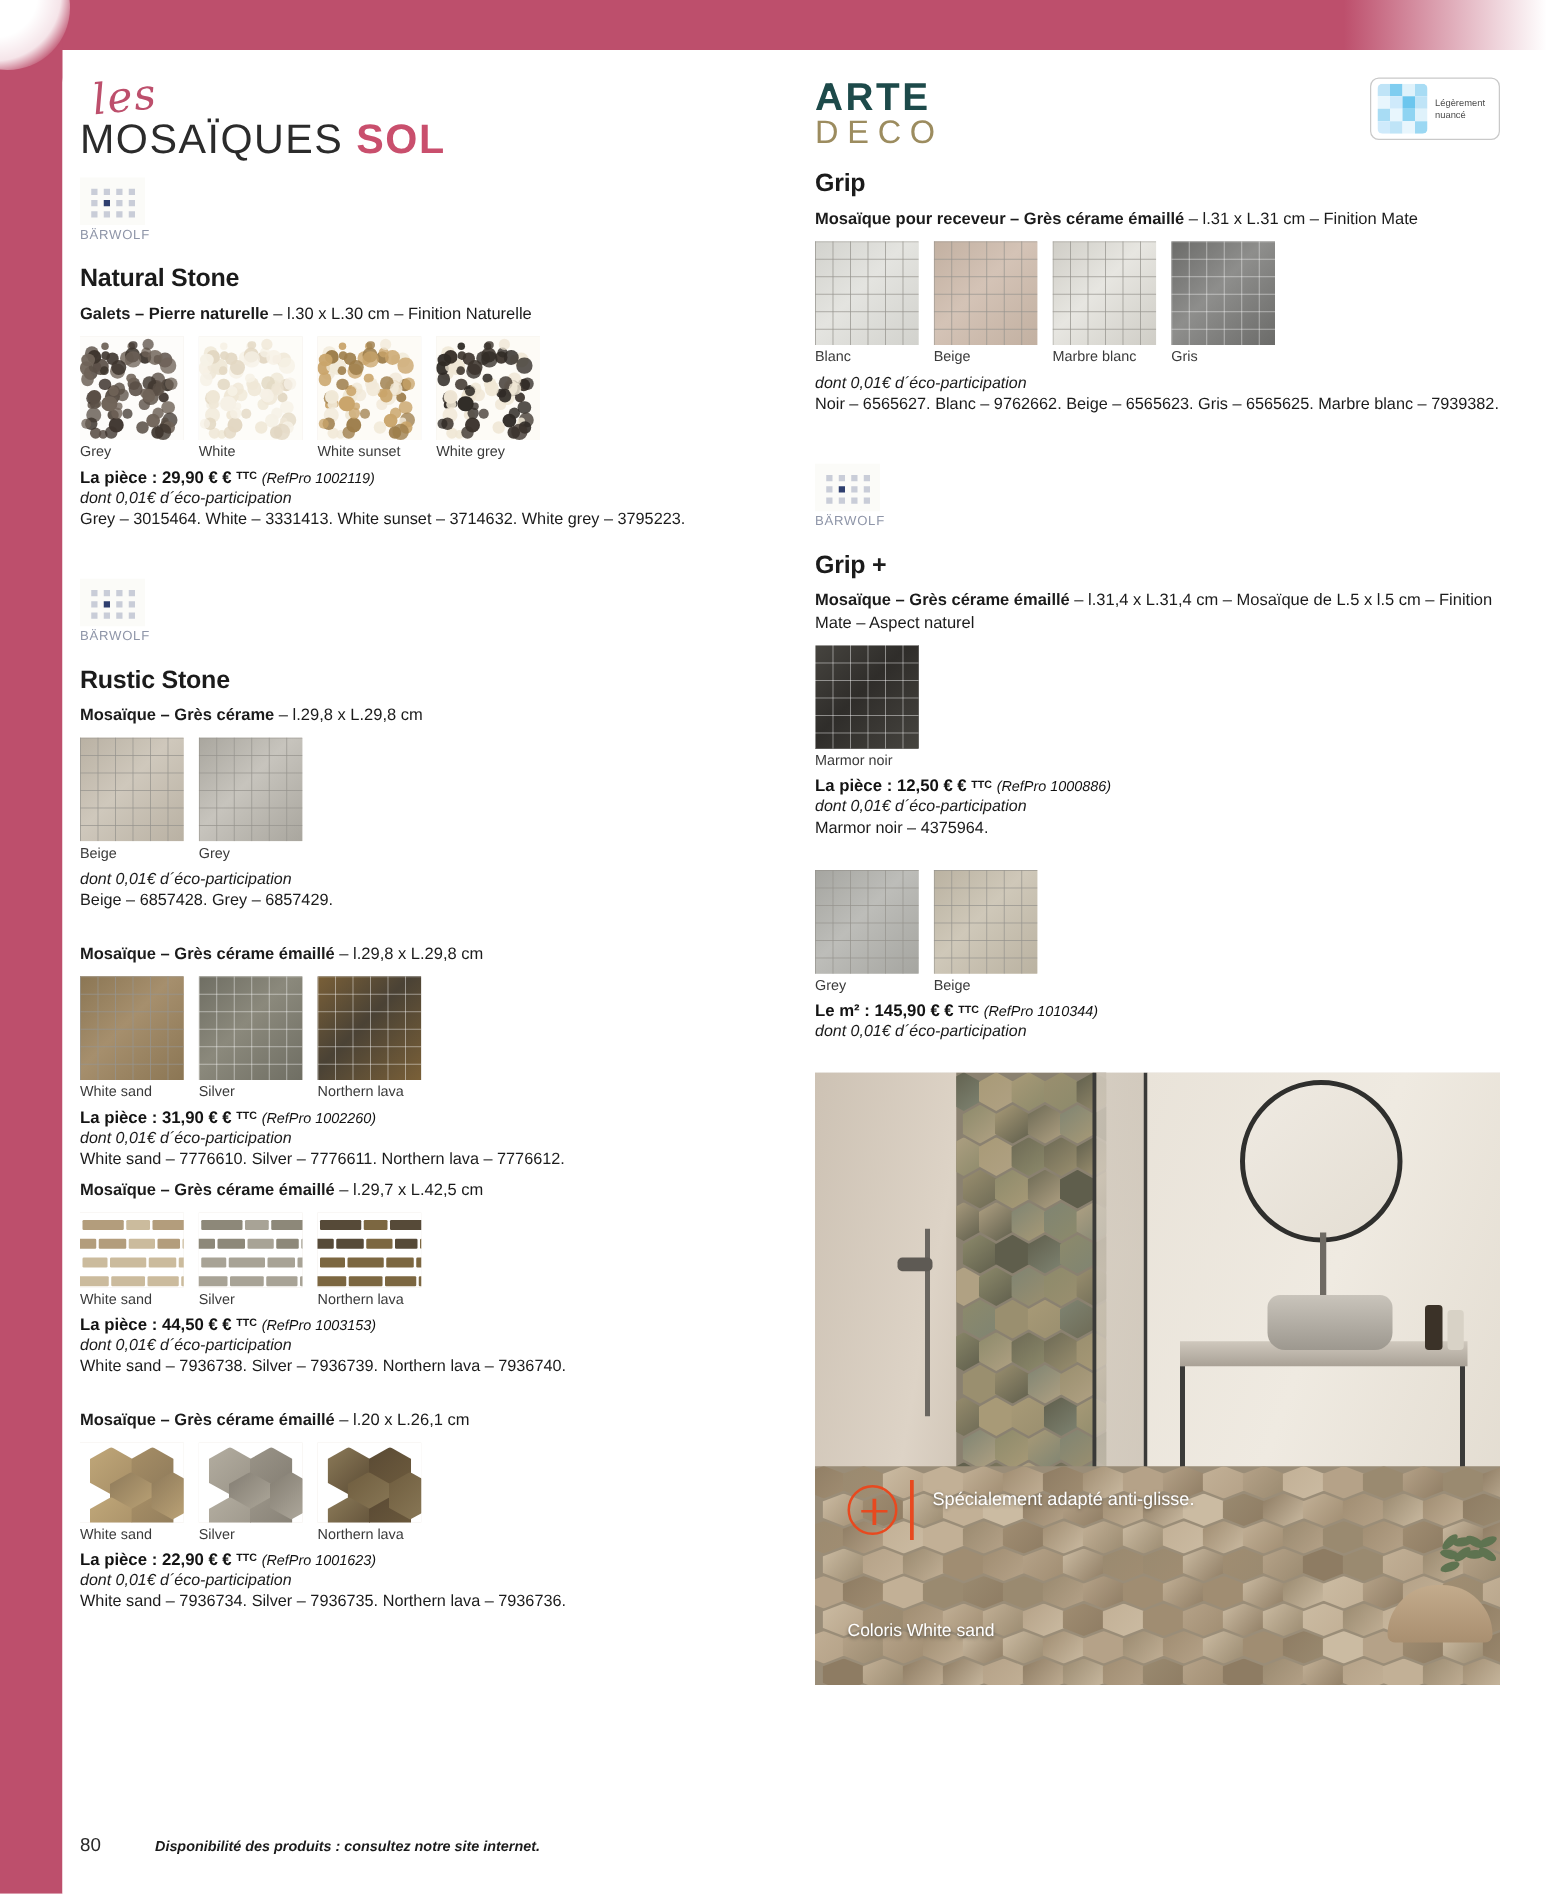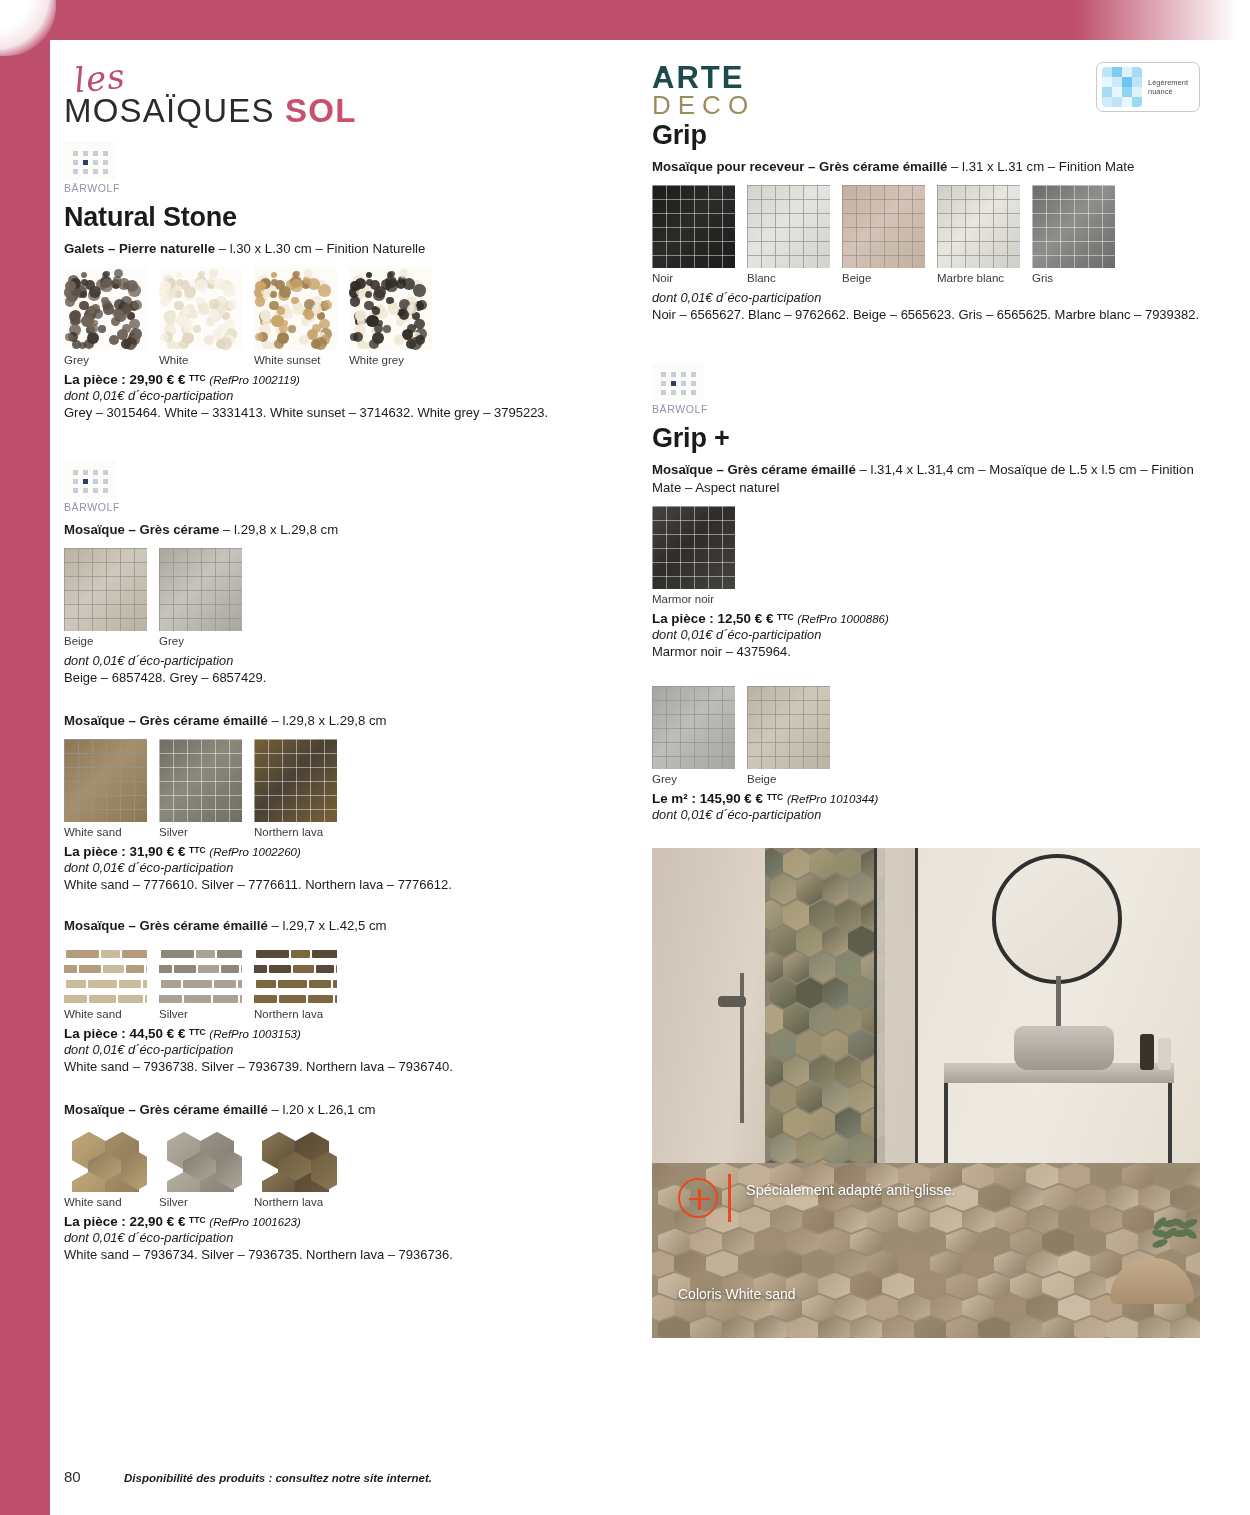"Grip" .p-title { font-size: 27px -> 20px; margin: 2px 0 7px 0 -> 18px 0 7px 0 }
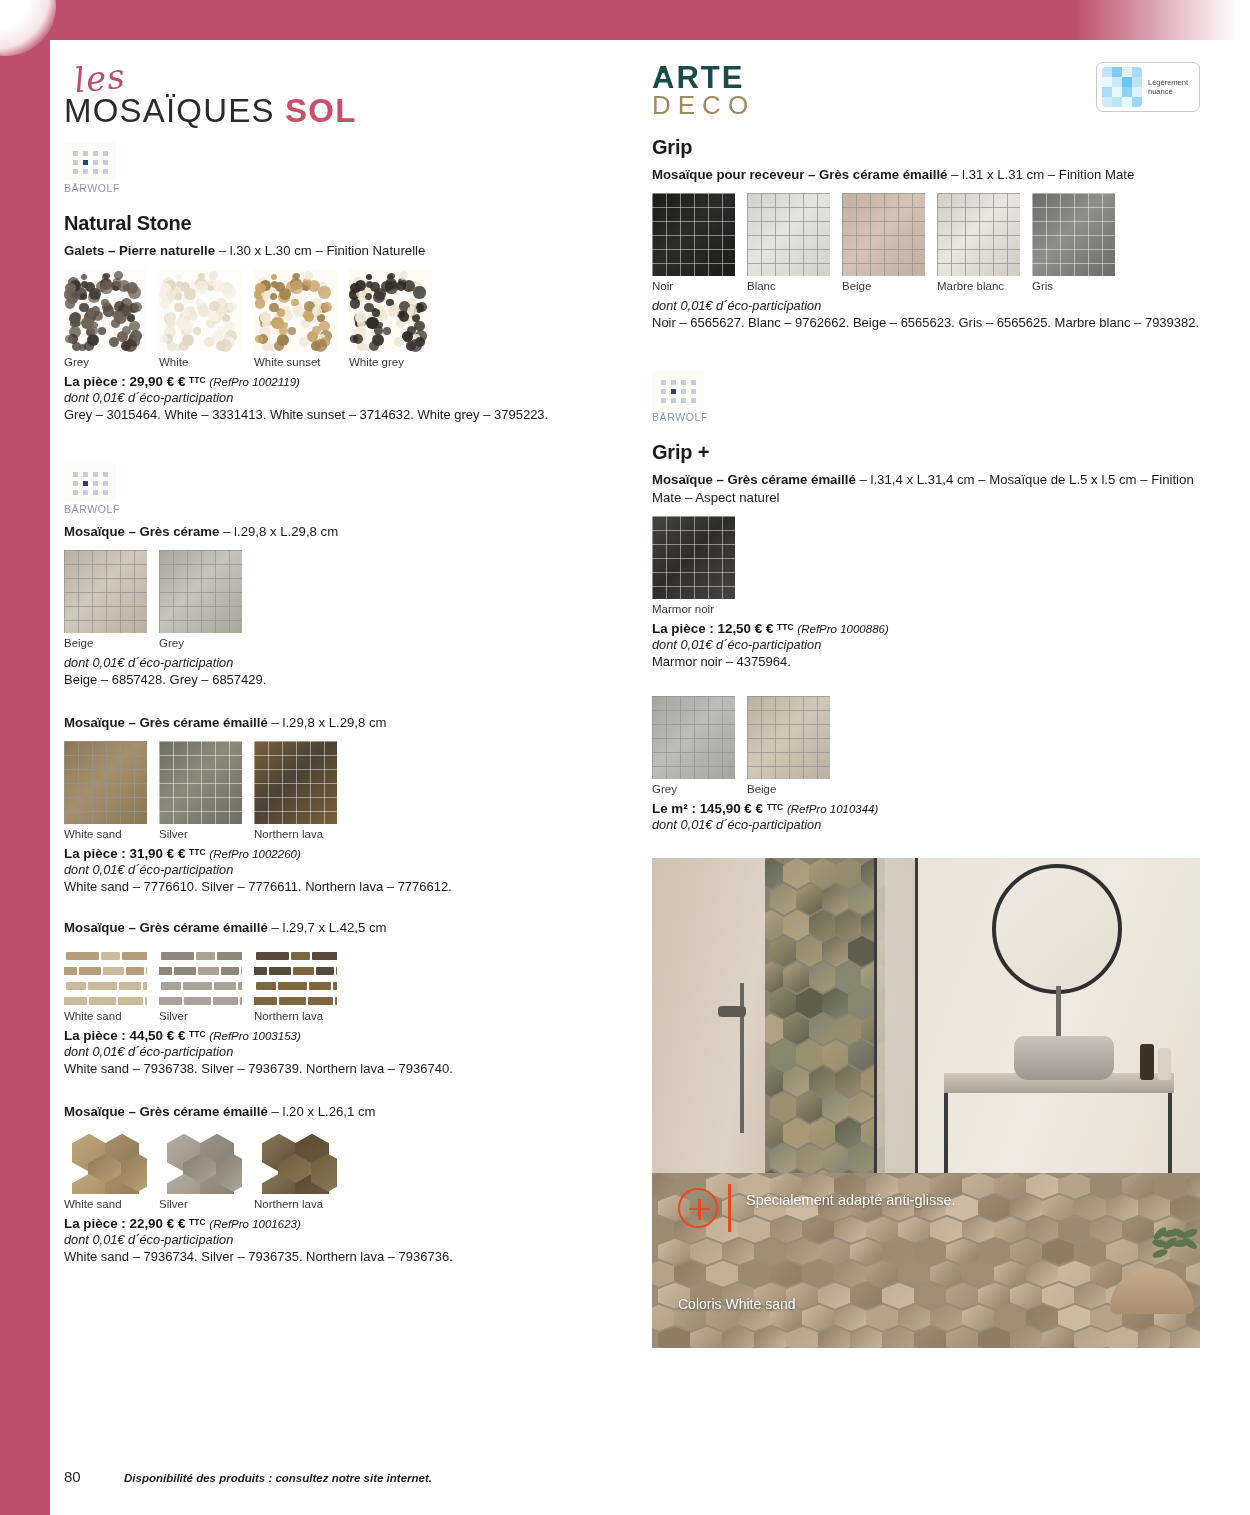"Noir" div.sw { html: <div> <div> <div></div> </div> <div>Noir</div> </div> -> none }
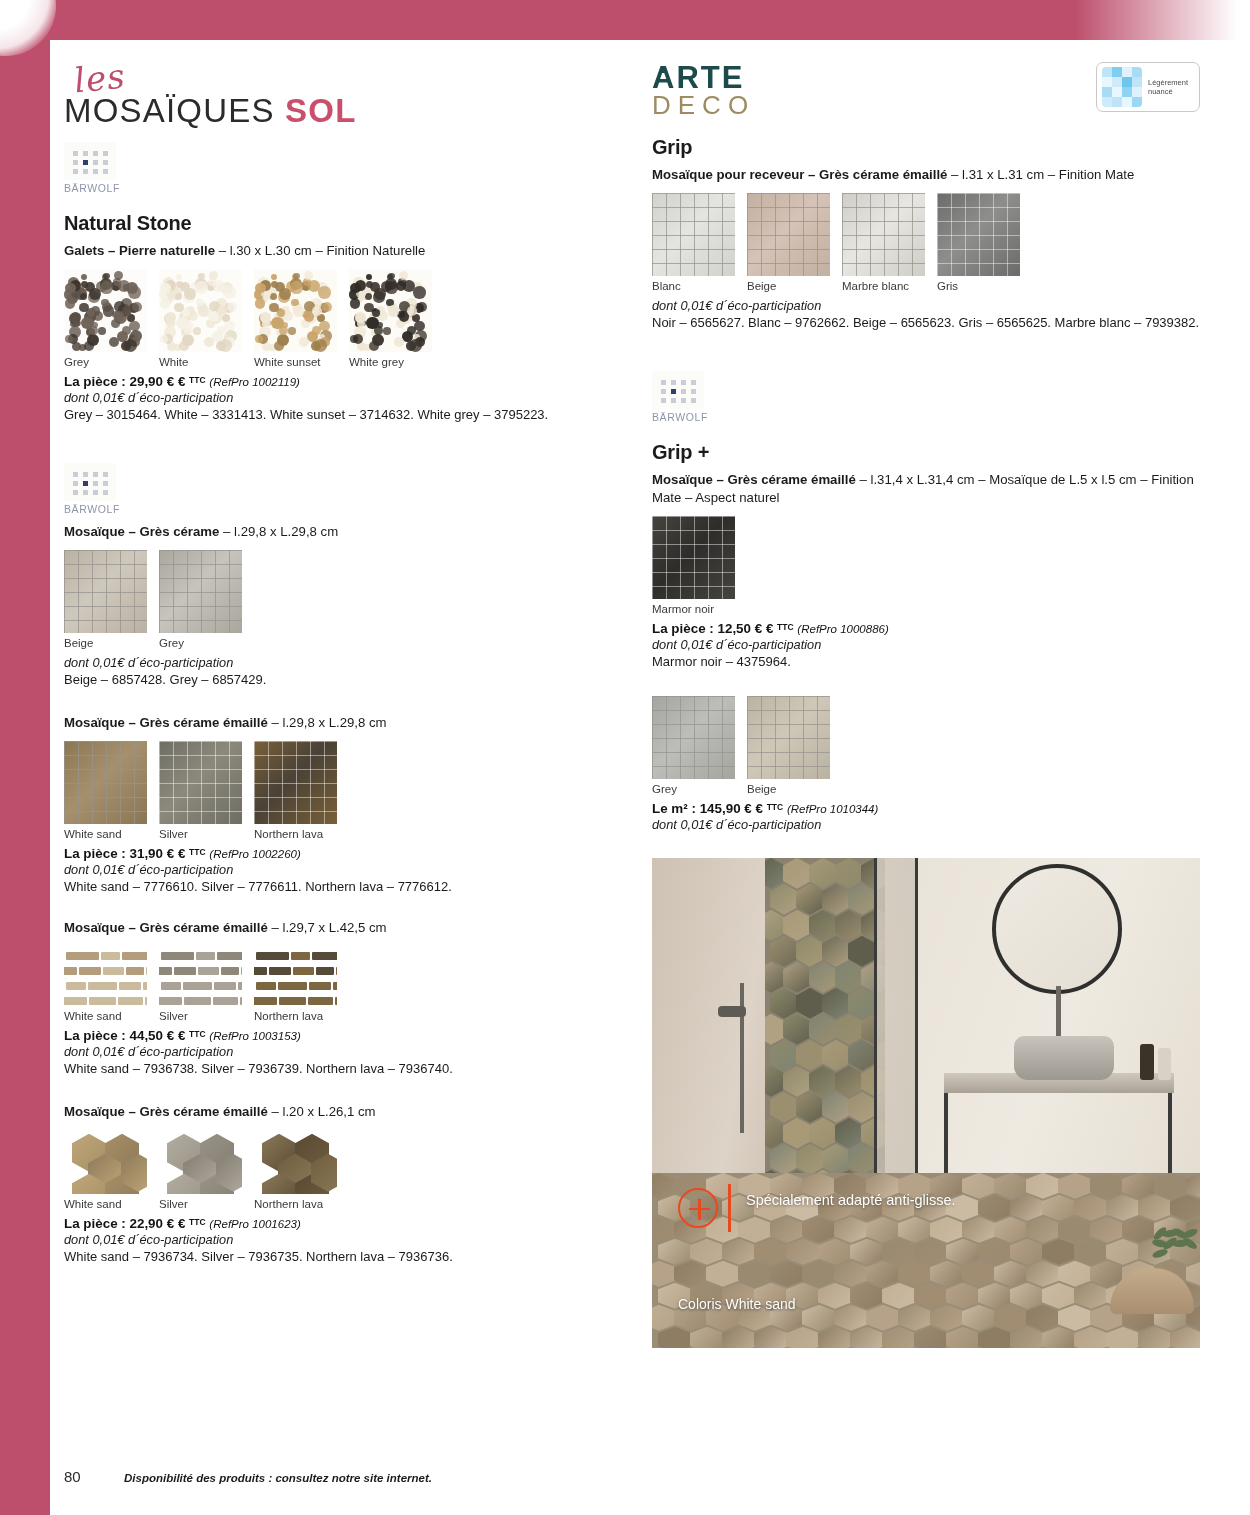"Rustic Stone" div.p-title { html: none -> <div>Rustic Stone</div> }
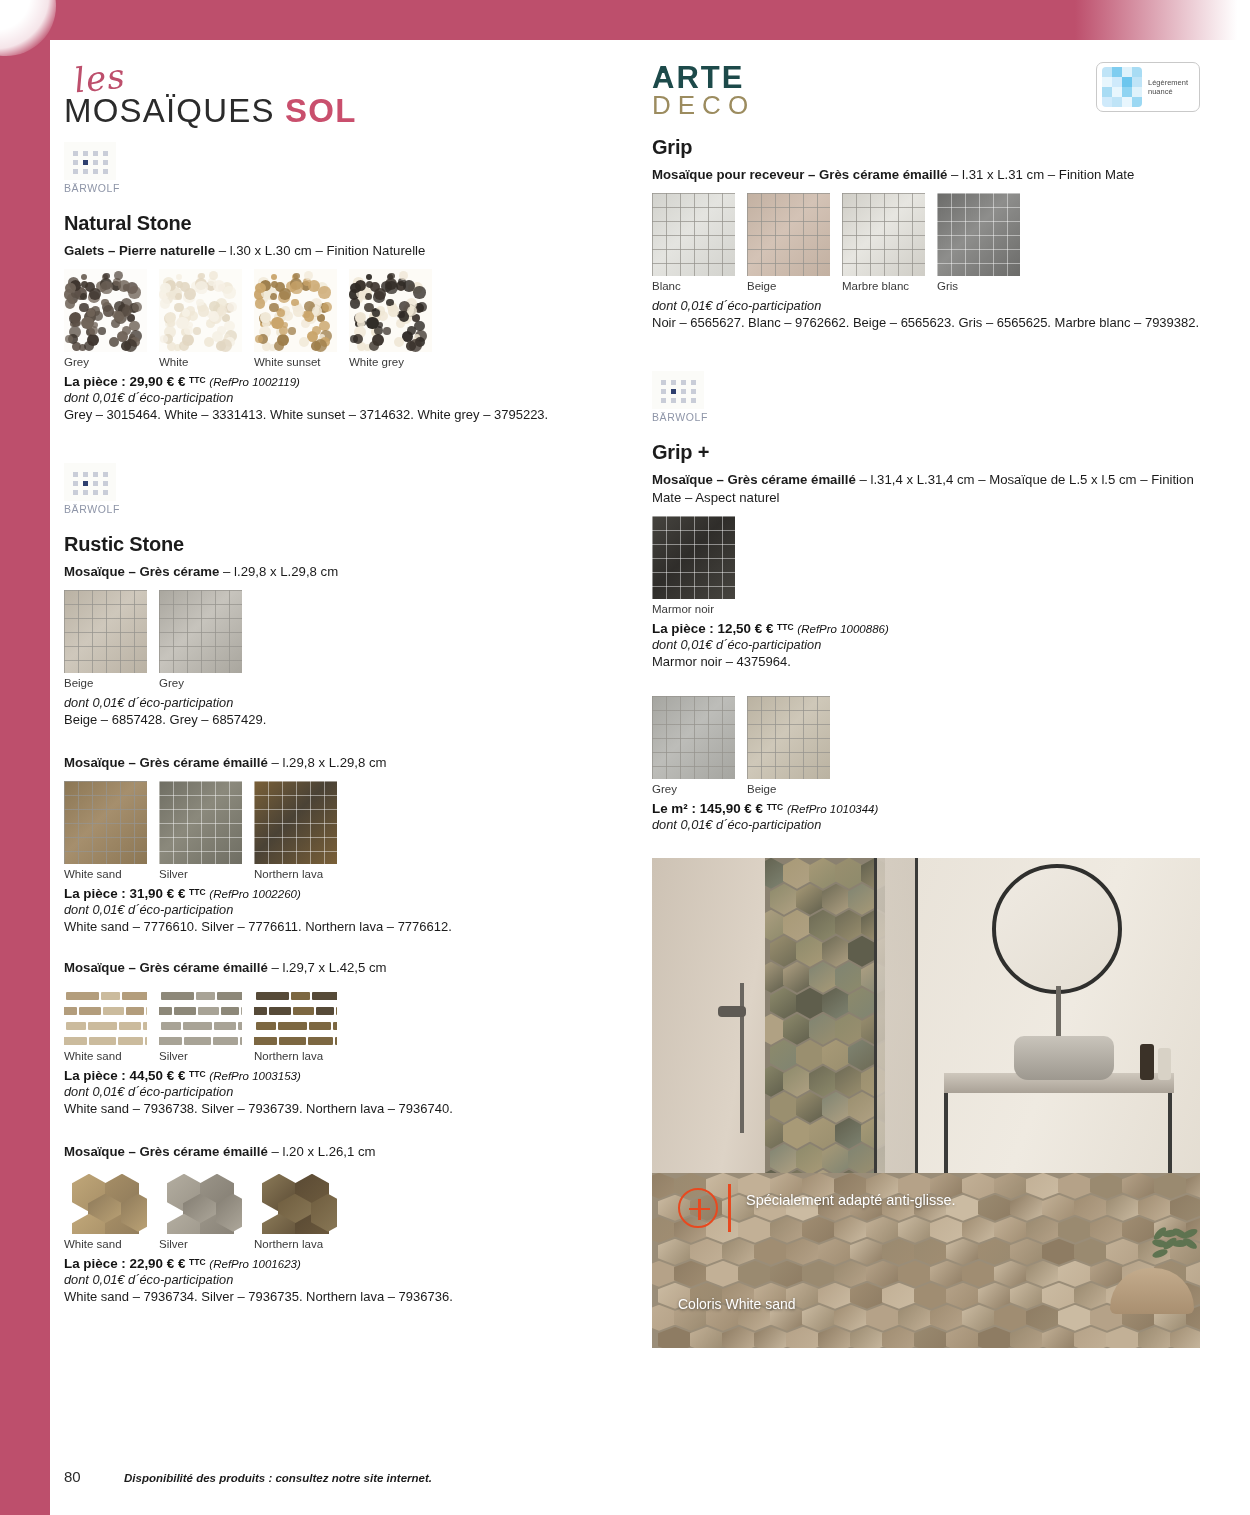"Mosaïque – Grès cérame émaillé – l.29,8" div { margin-bottom: 24px -> 8px }
